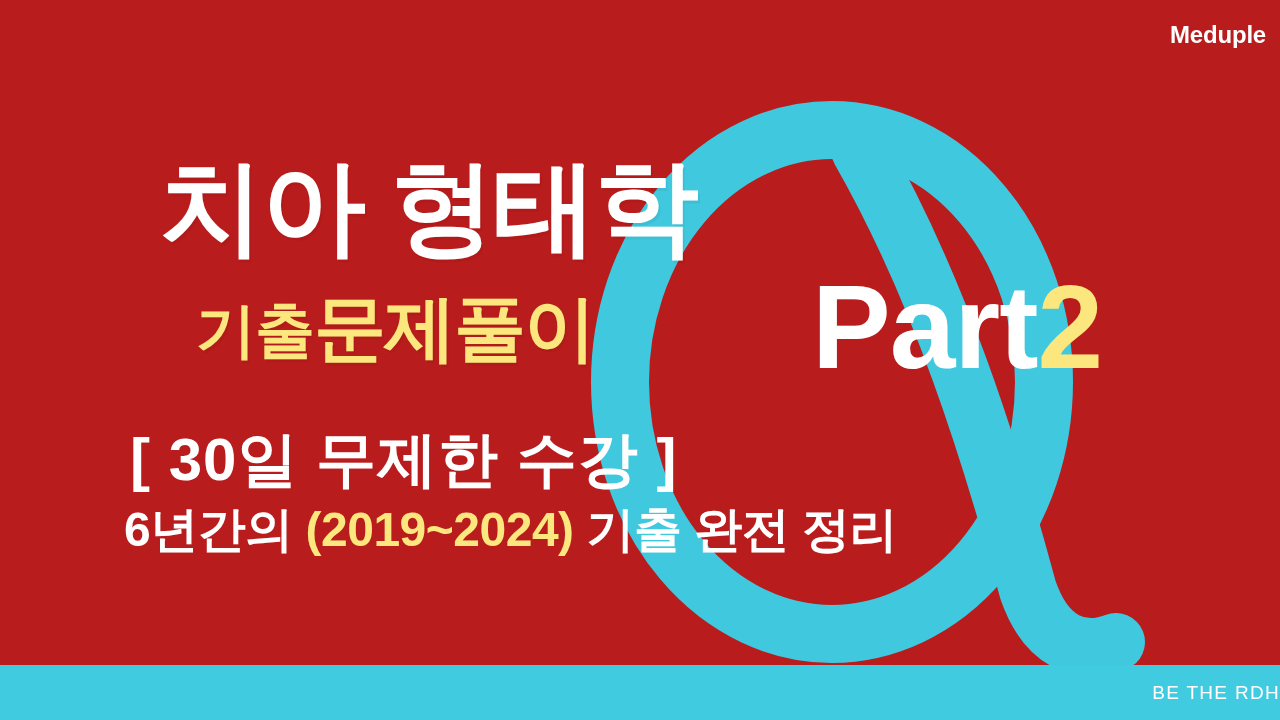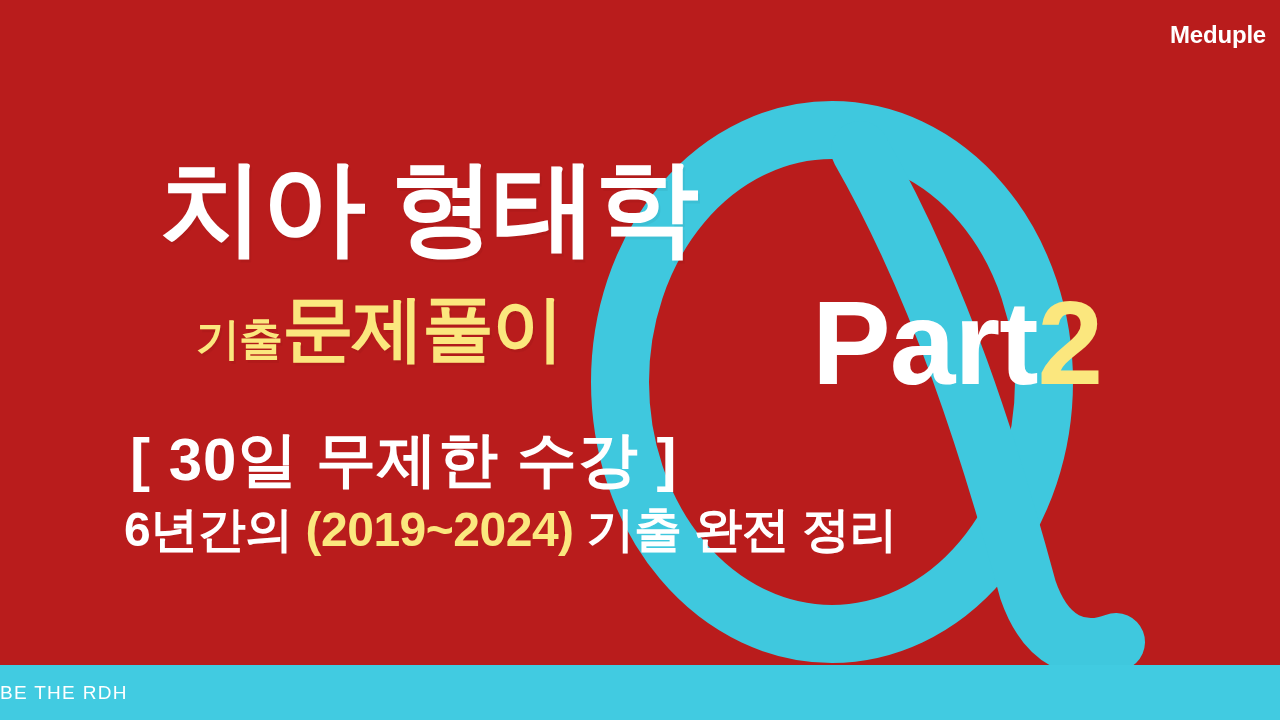"기출" .sub-small { font-size: 44px -> 60px }
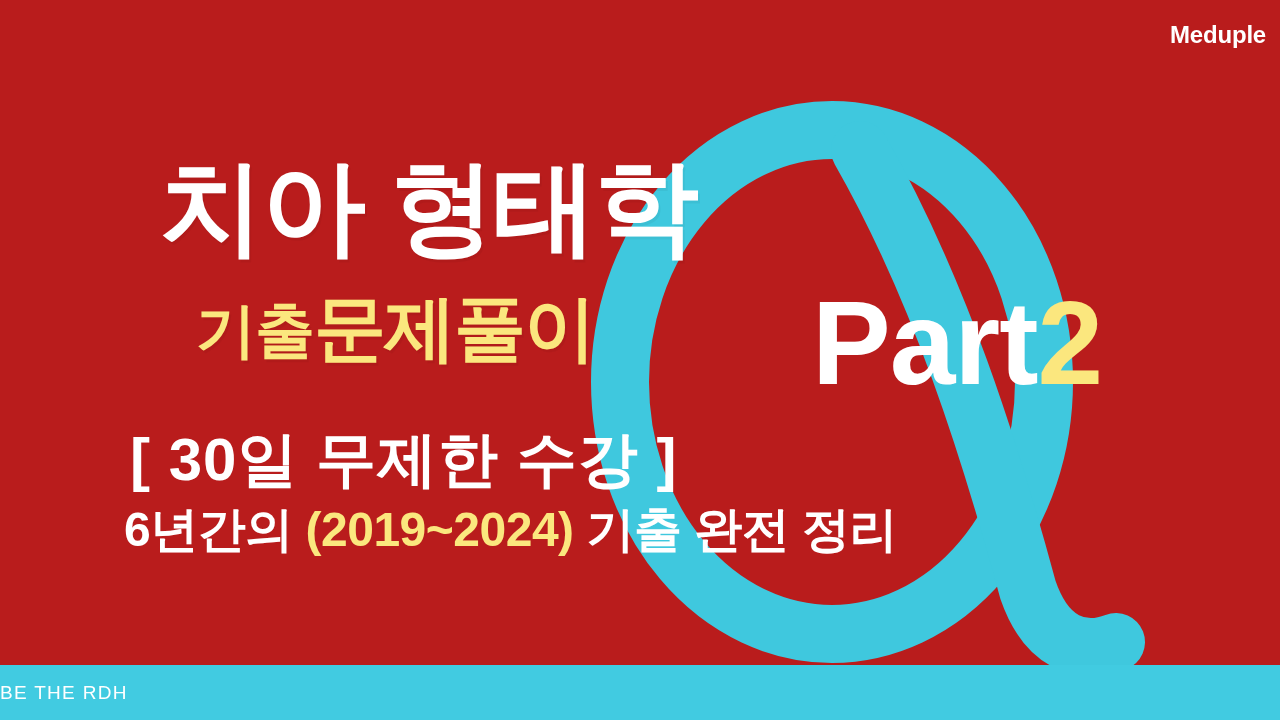"Part2" .part-badge { margin-top: 16px -> none }
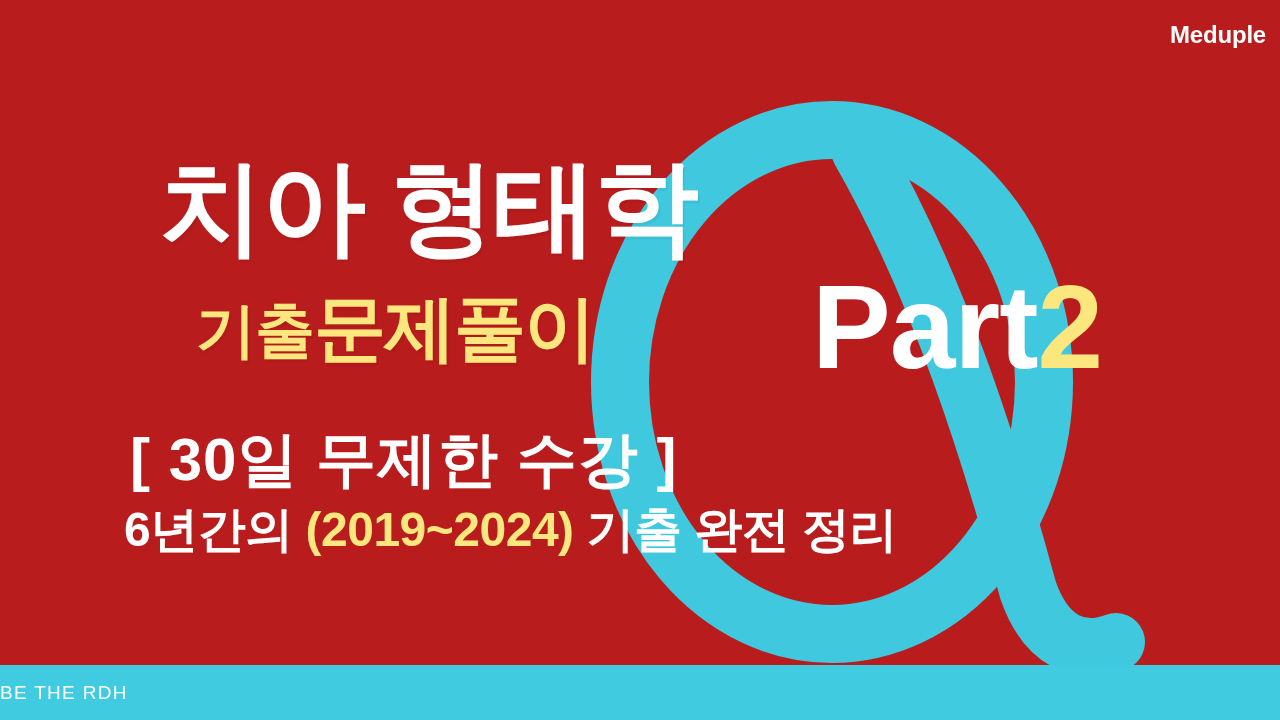"BE THE RDH" .footer-band { justify-content: flex-start -> flex-end }
